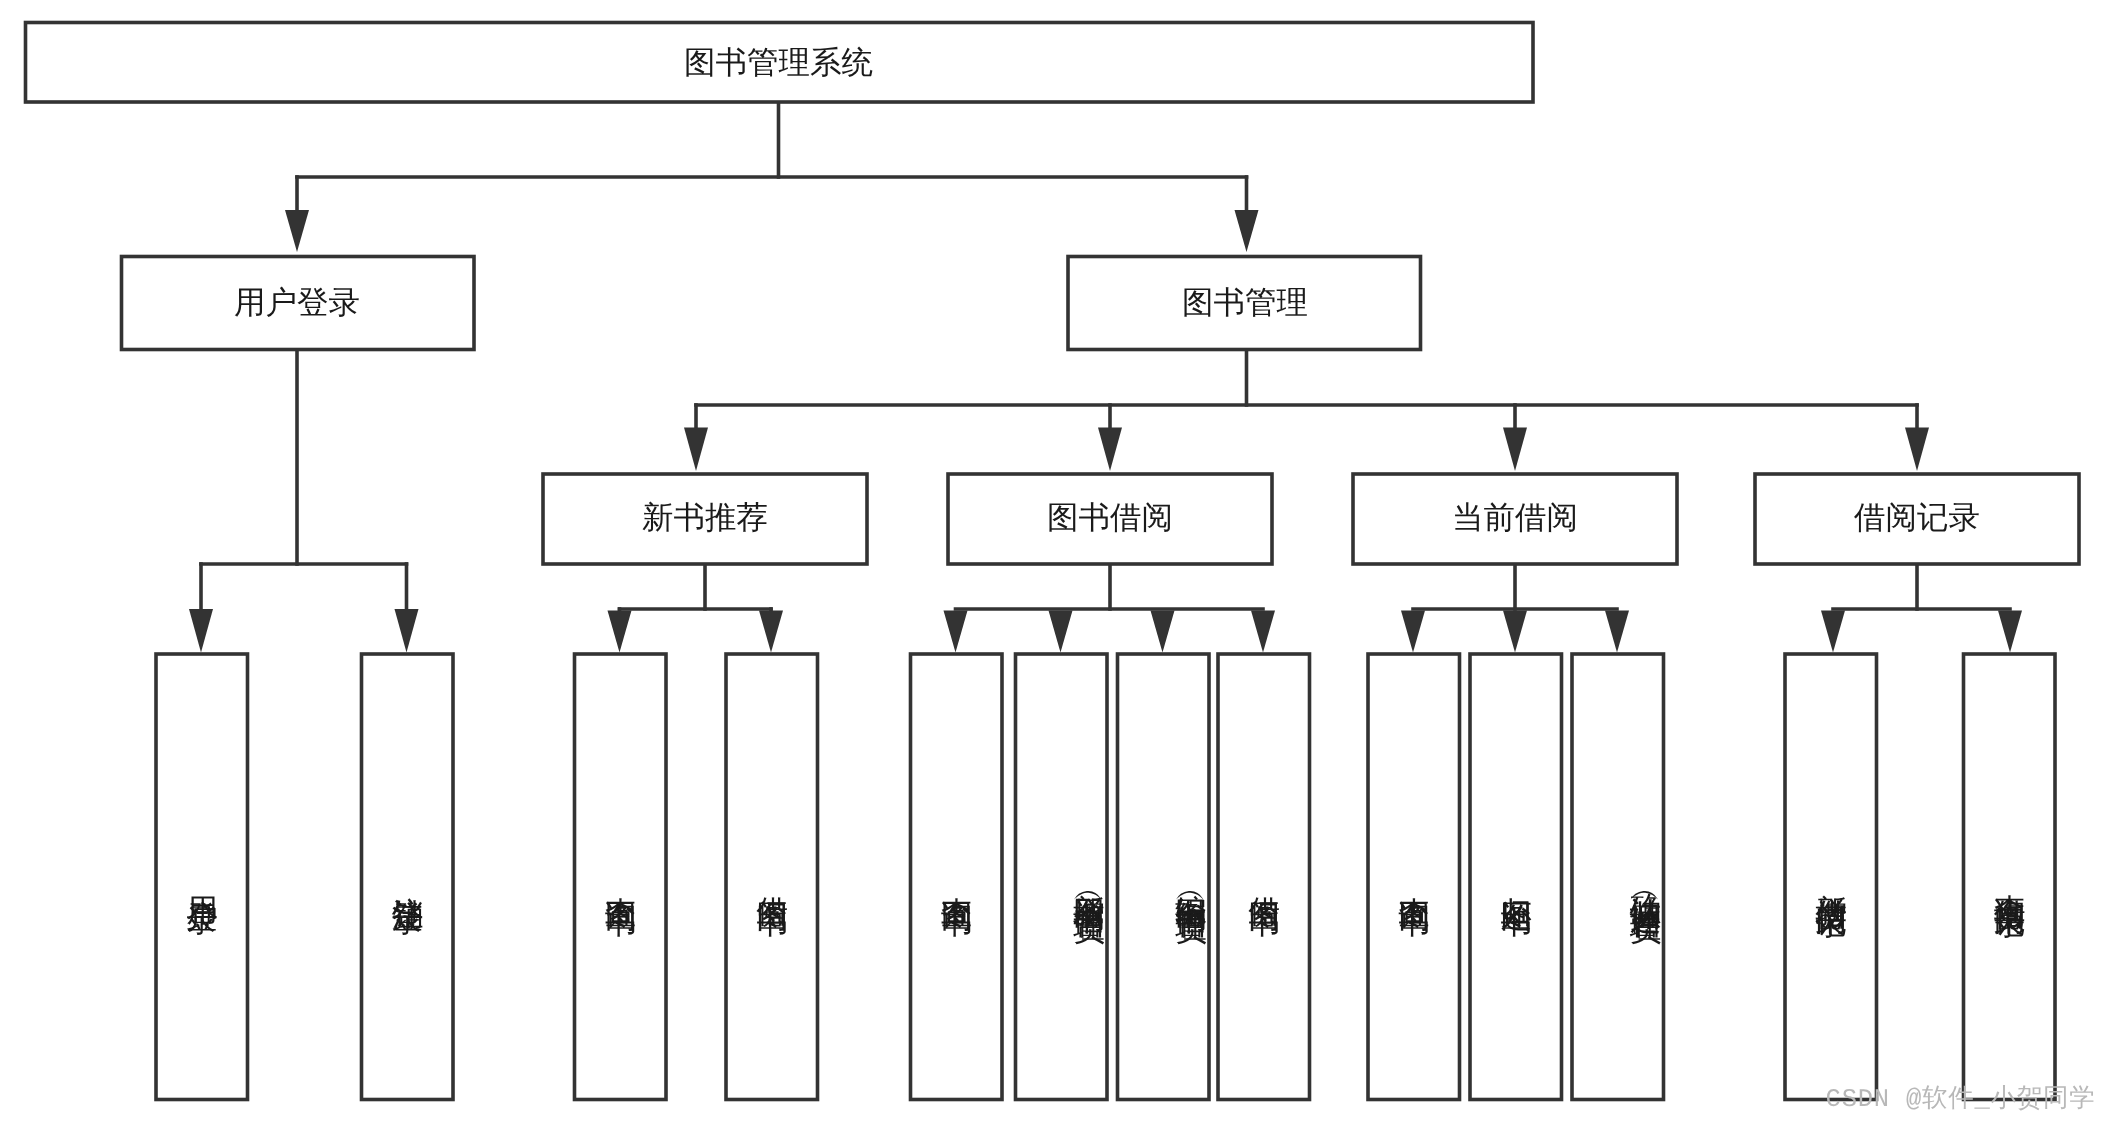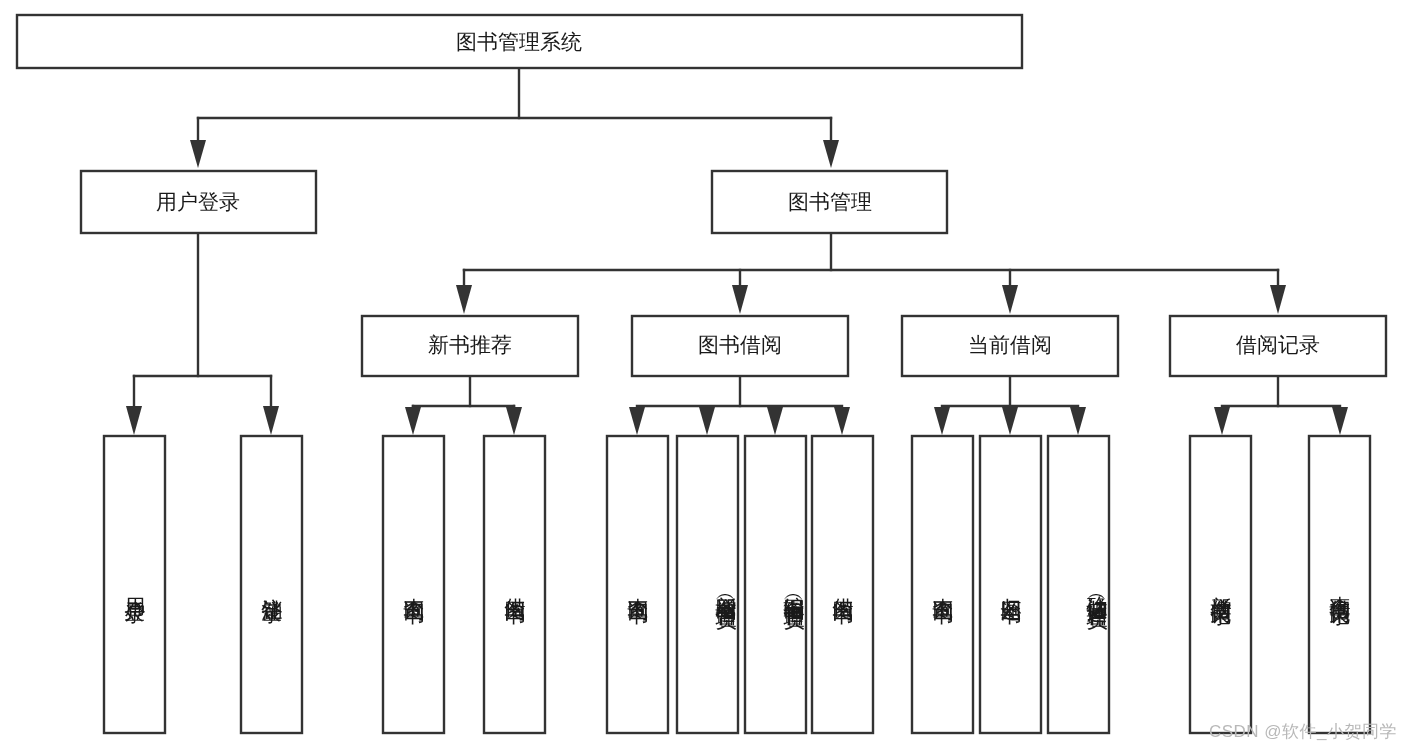"CSDN @软件_小贺同学" .watermark { font-family: Liberation Sans, sans-serif -> Liberation Mono, monospace }
